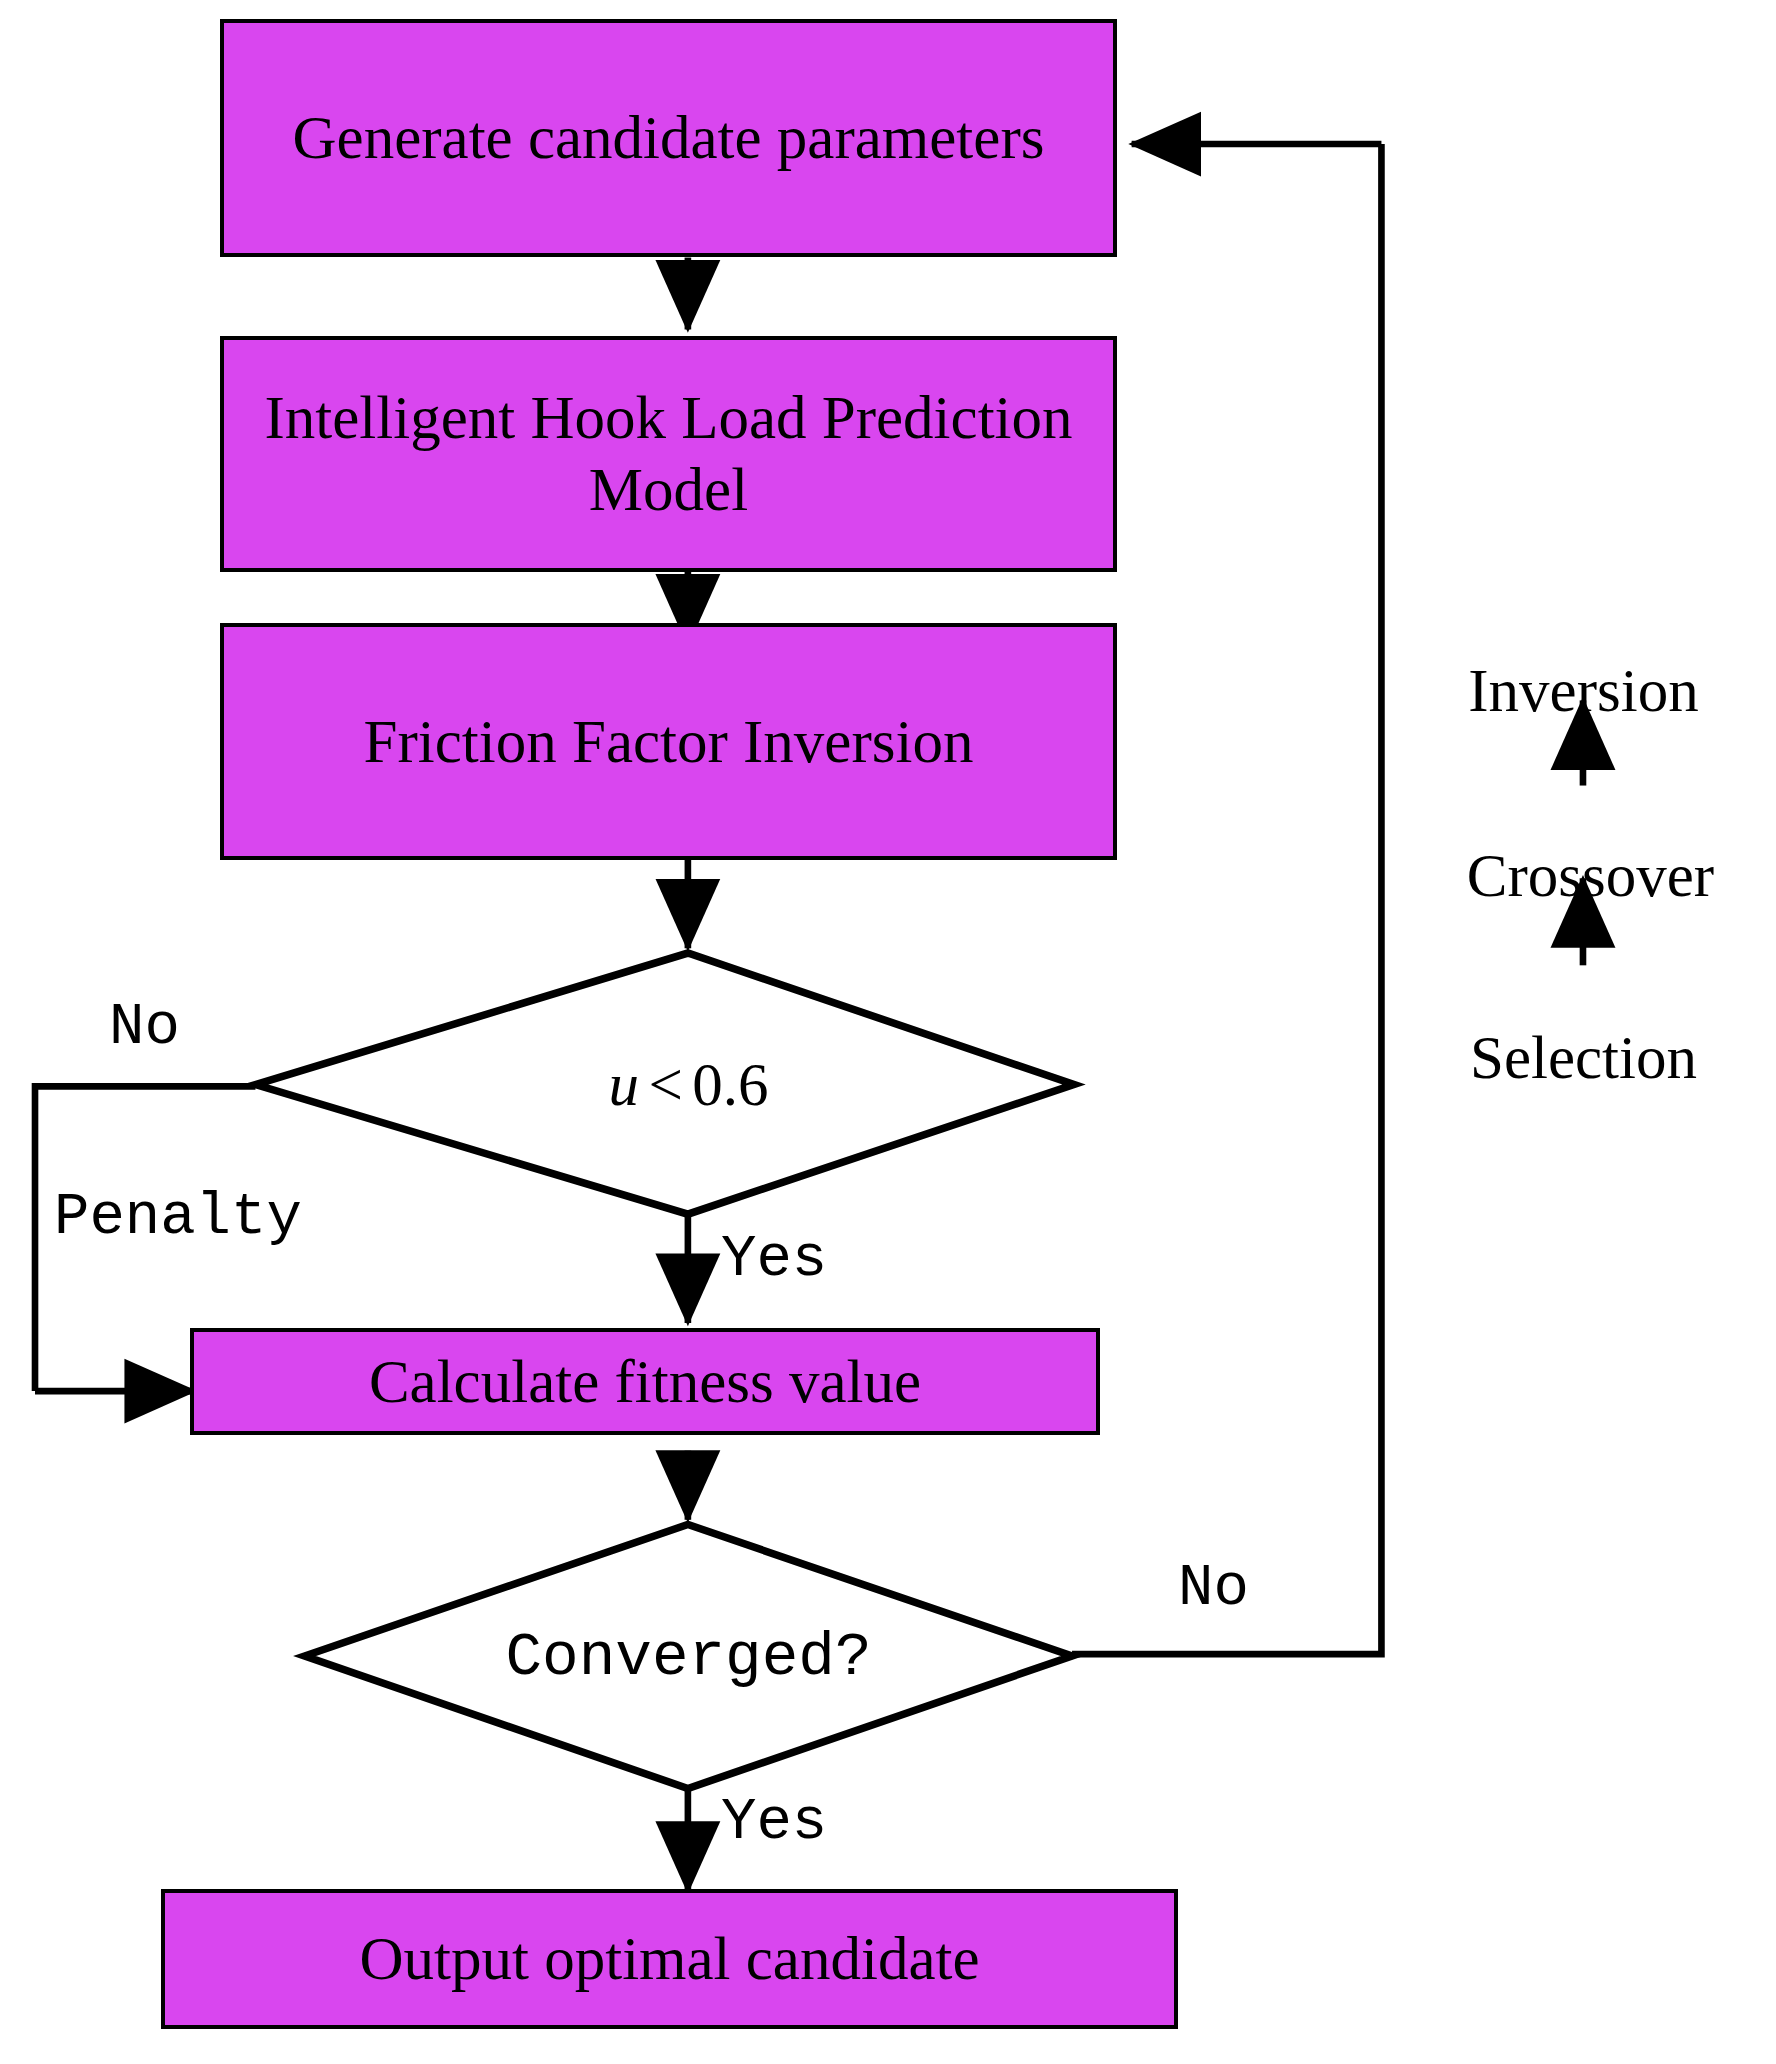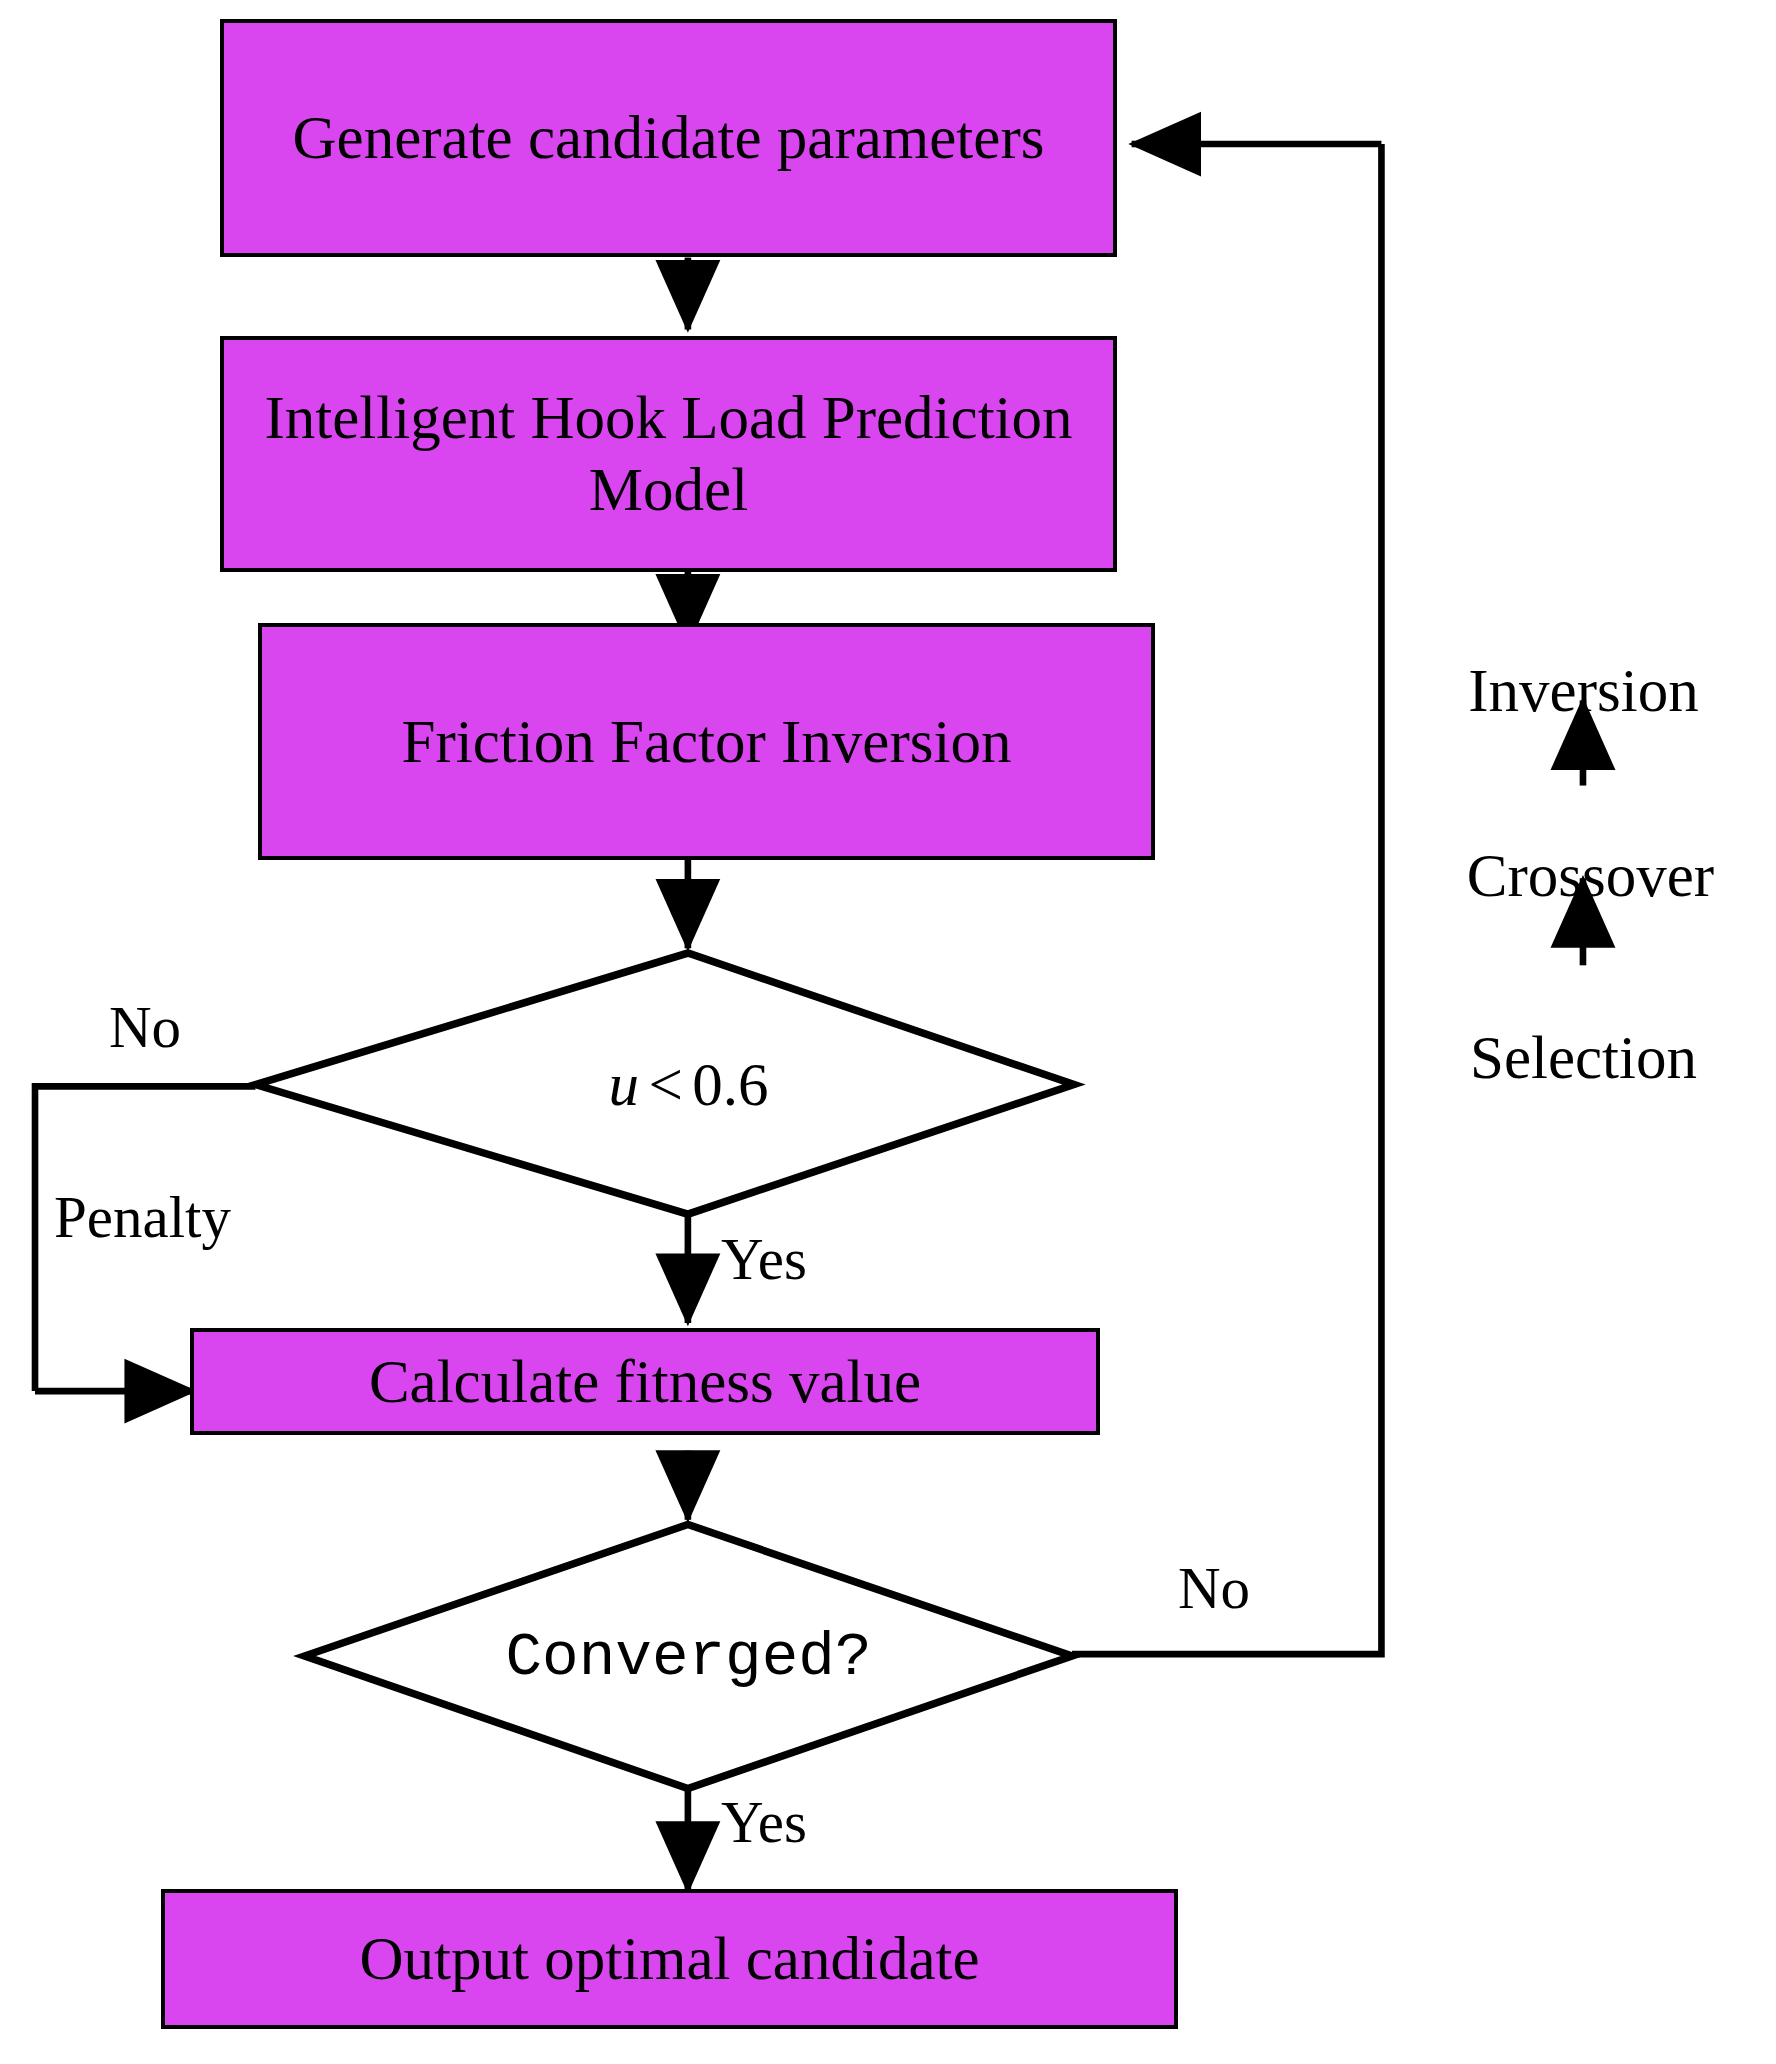"Friction Factor Inversion" div.node { margin-left: 38px -> none }
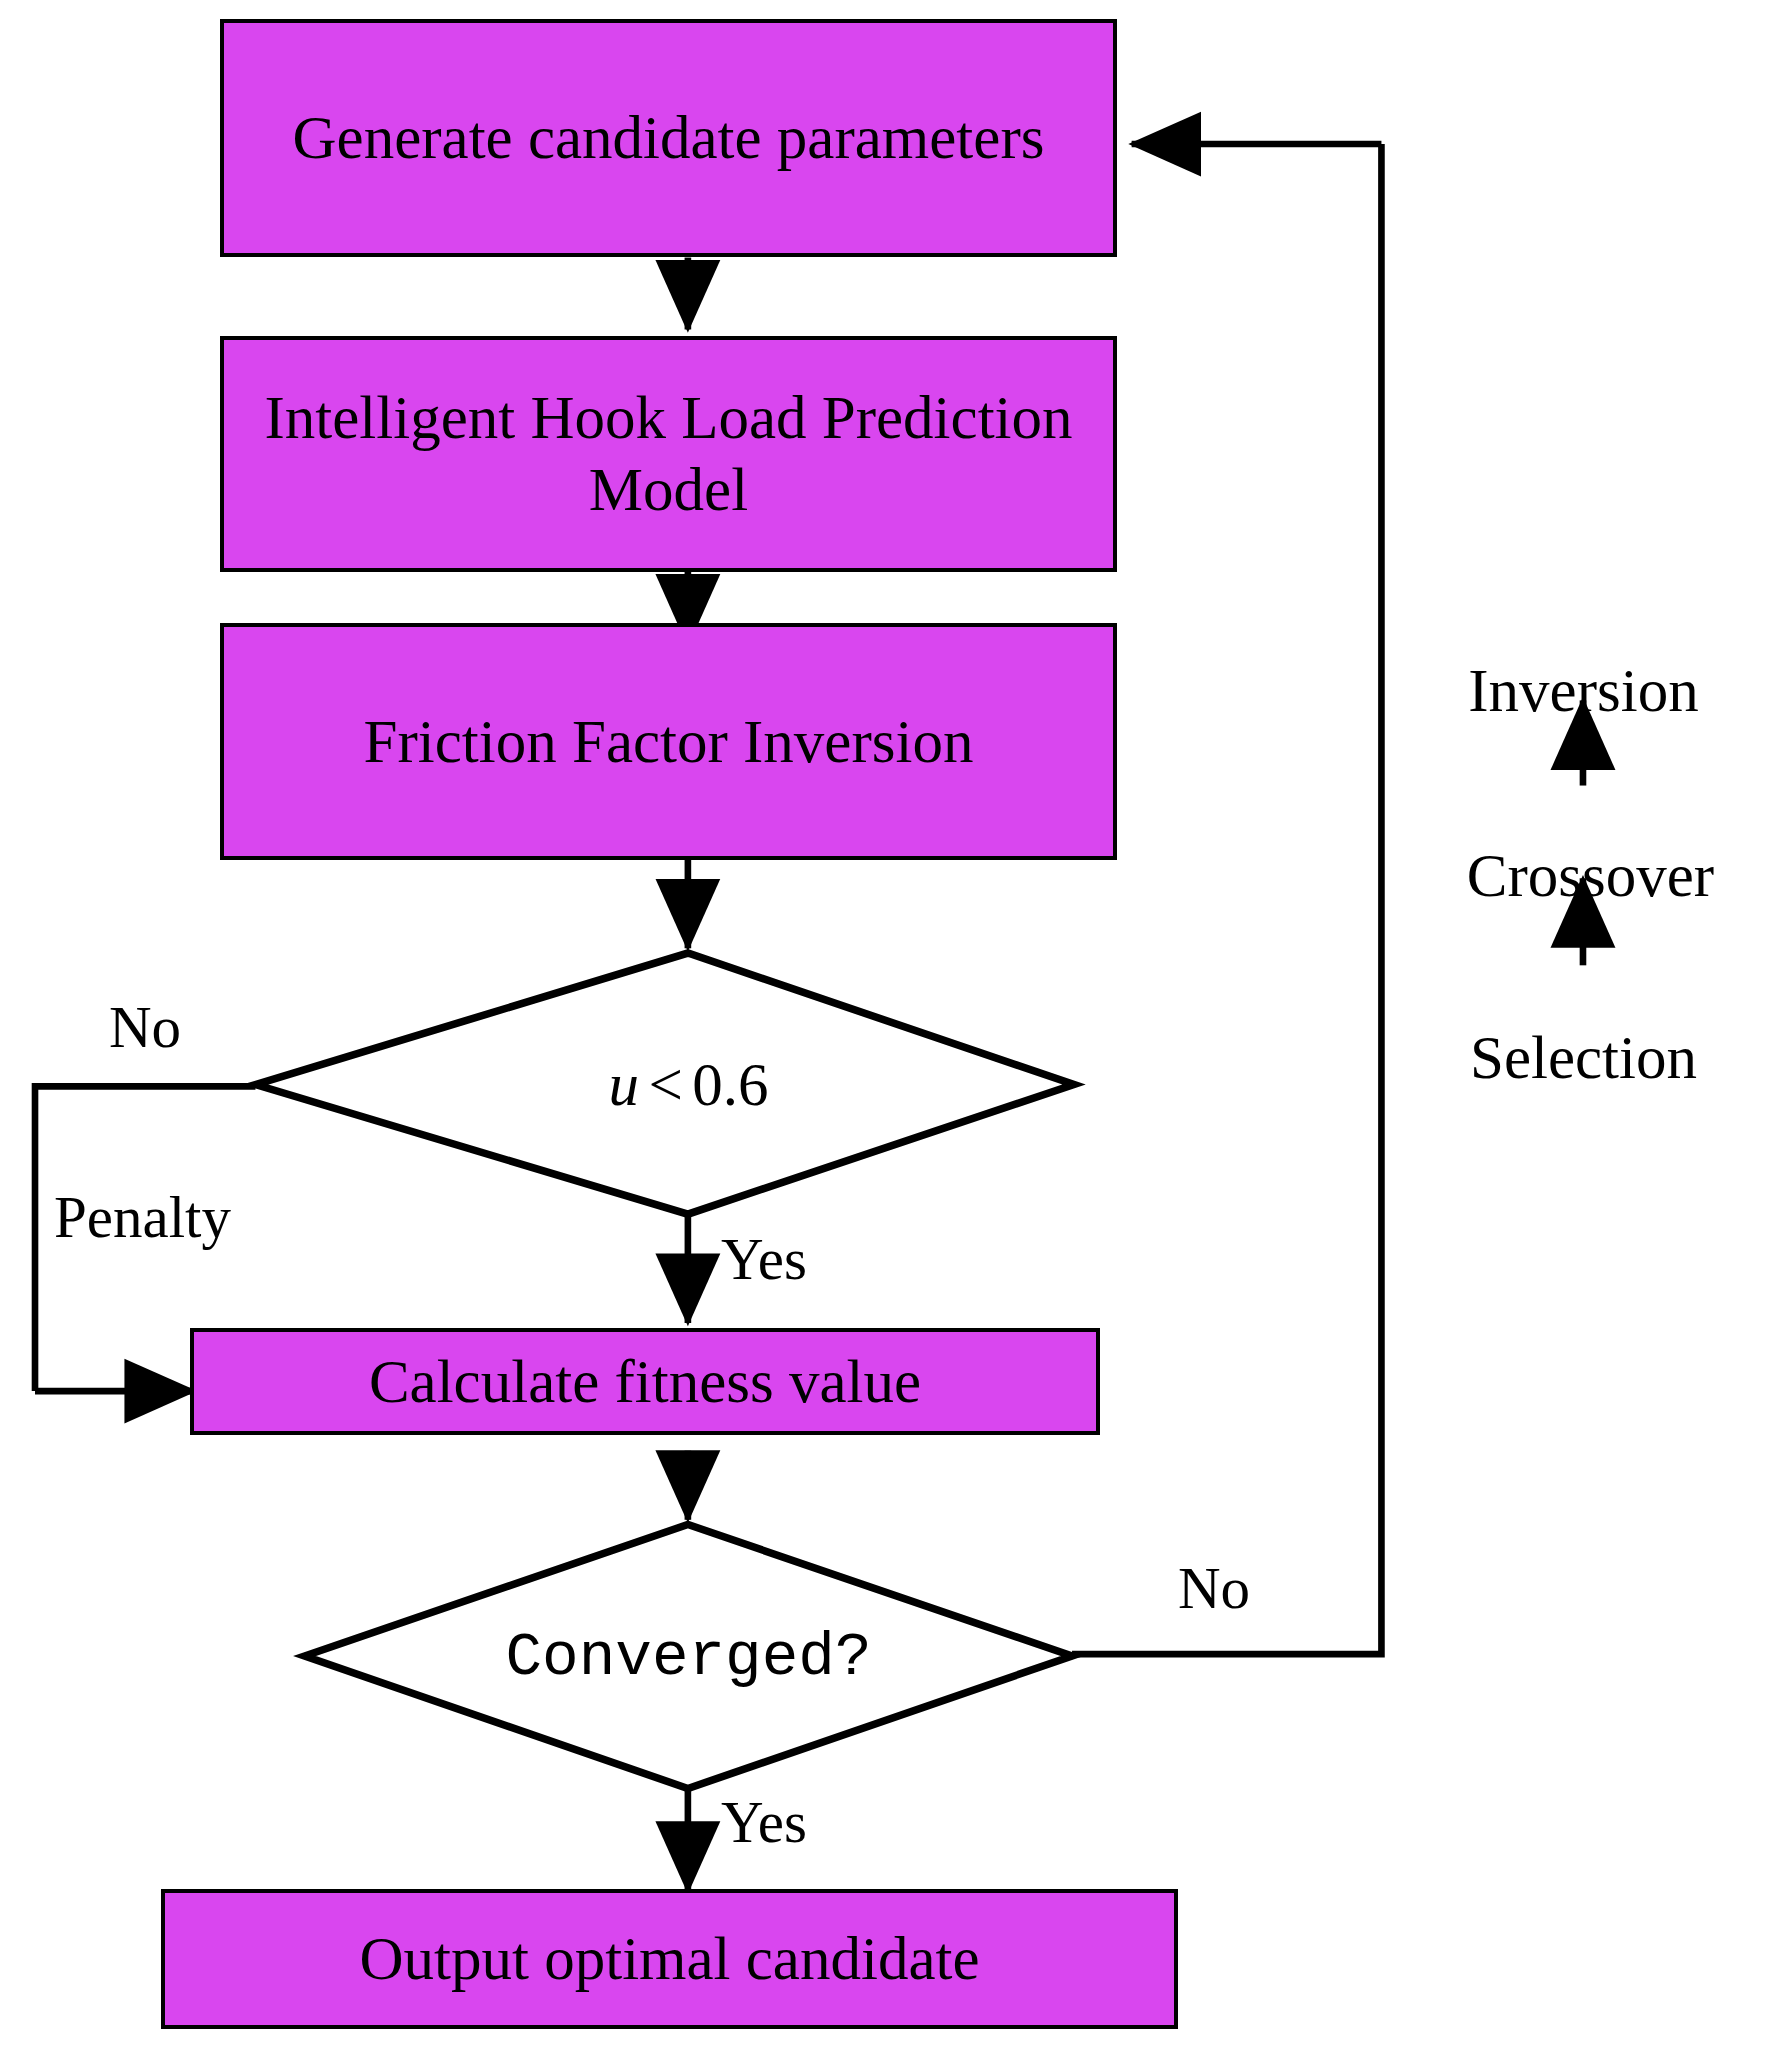"No" .edge-label { font-family: none -> Liberation Mono, monospace }
